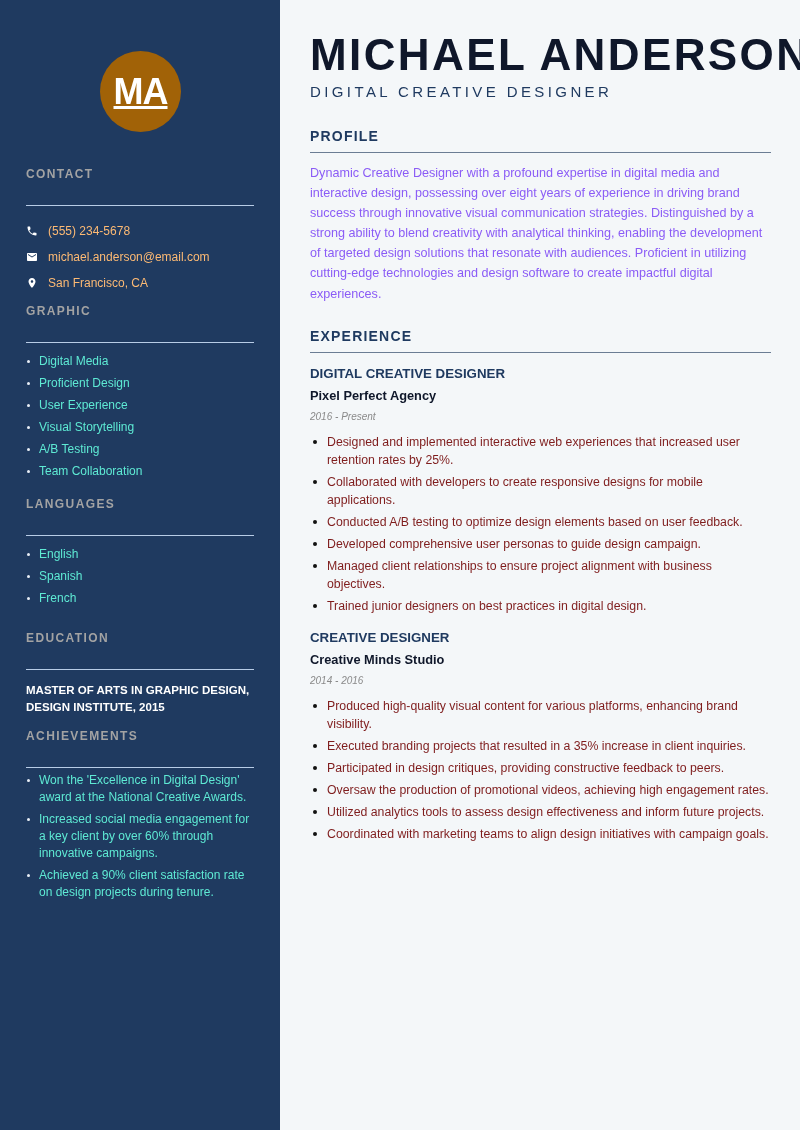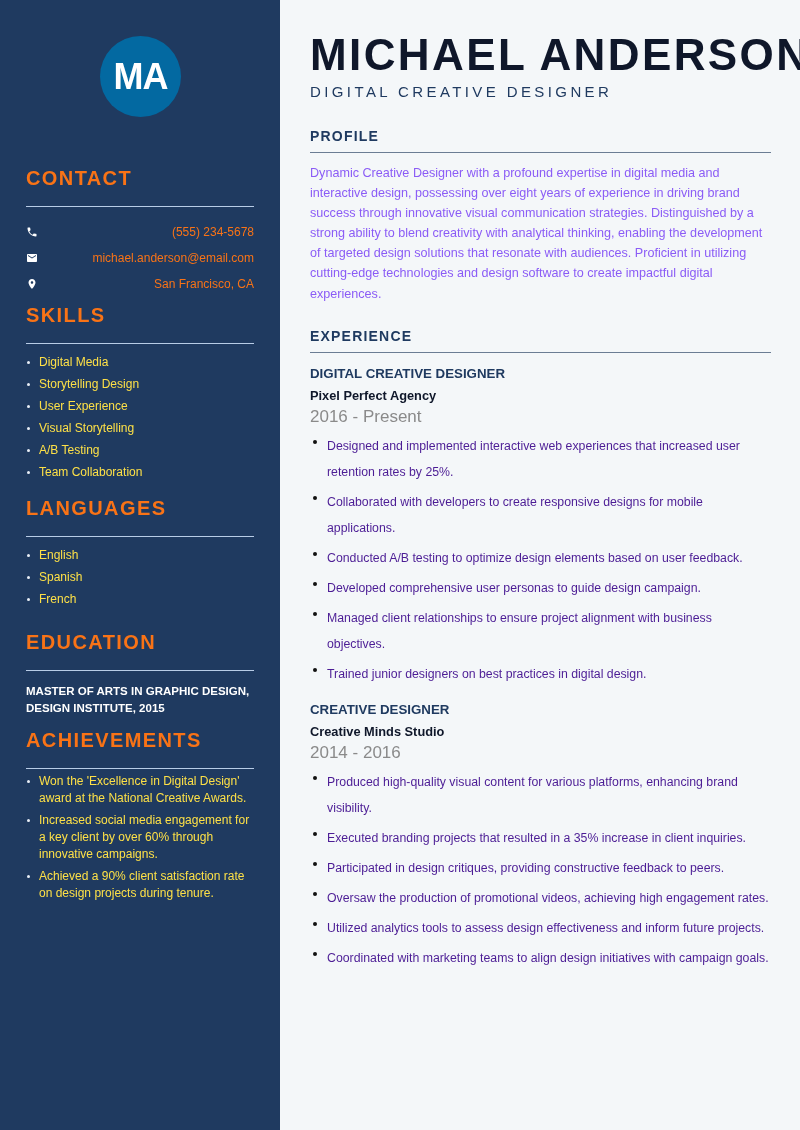"MA" .avatar { background: #0369a1 -> #a16207; text-decoration: none -> underline; top: 36px -> 51px }
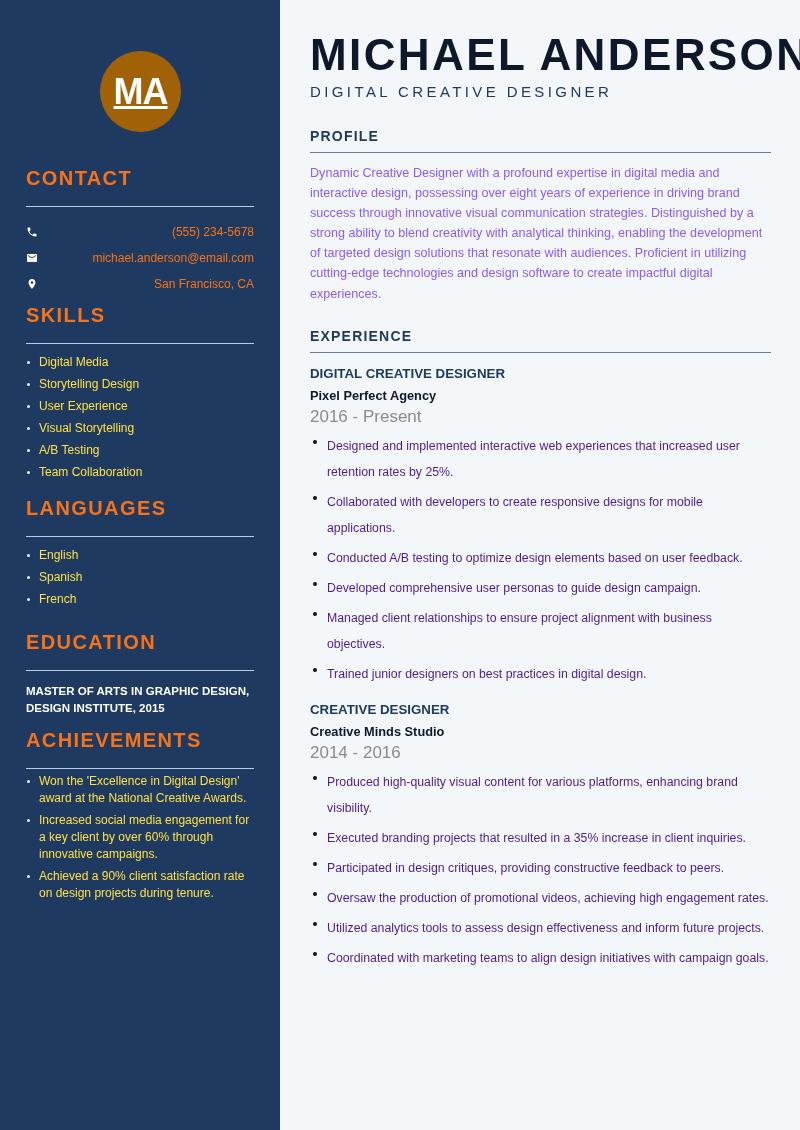"CONTACT" .side-title { color: #f97316 -> #a3a3a3; font-size: 20px -> 12px; padding-bottom: 16px -> 24px }
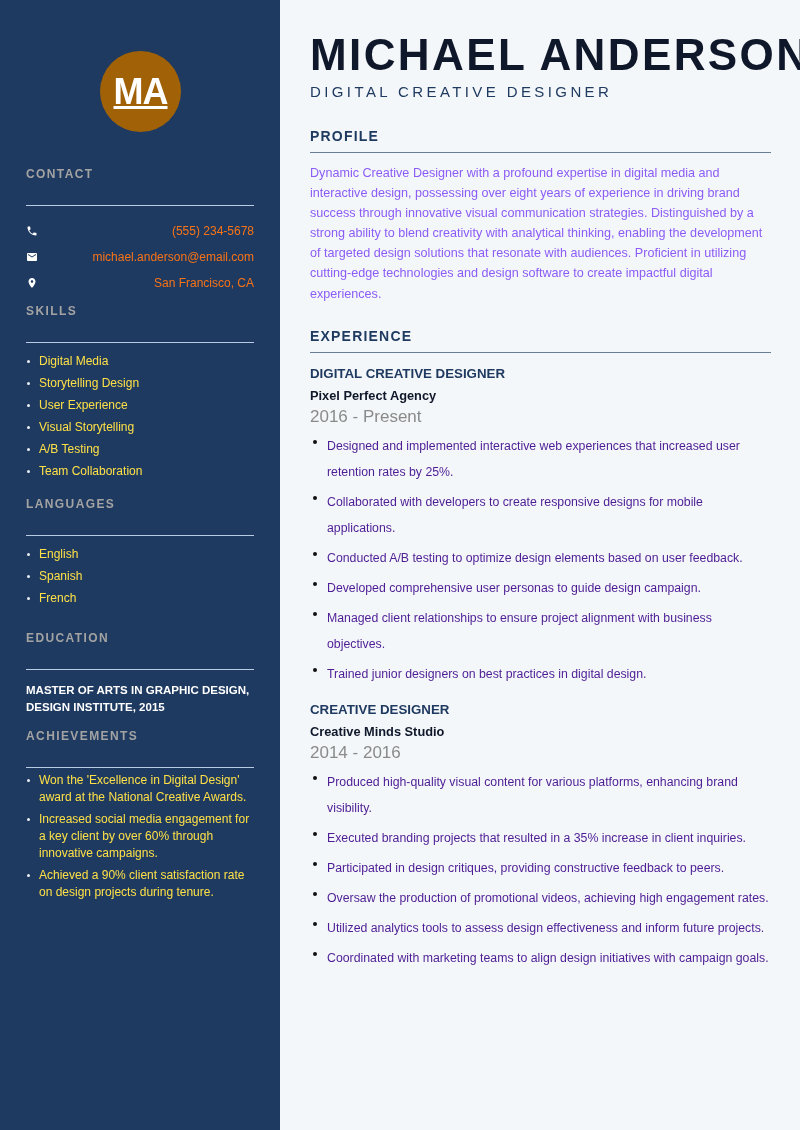"(555) 234-5678" .contact-list li { color: #f97316 -> #fdba74; justify-content: space-between -> none }
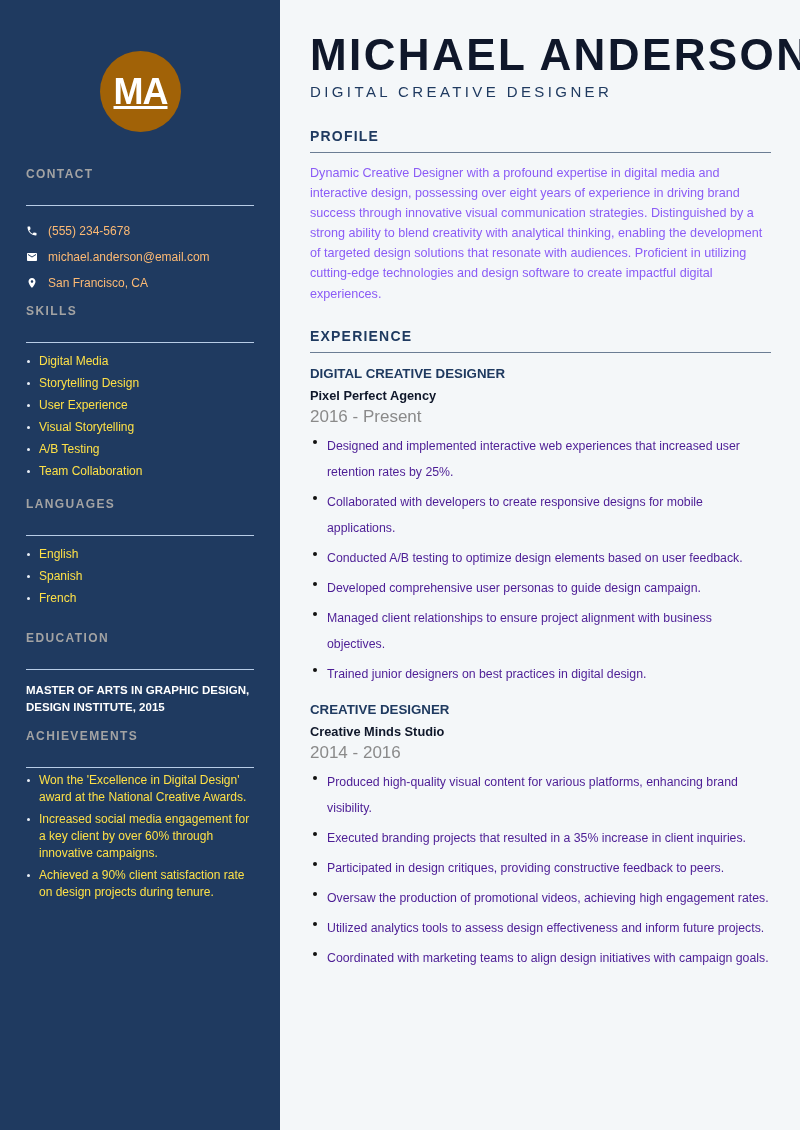"SKILLS" h3.side-title { text: SKILLS -> GRAPHIC }
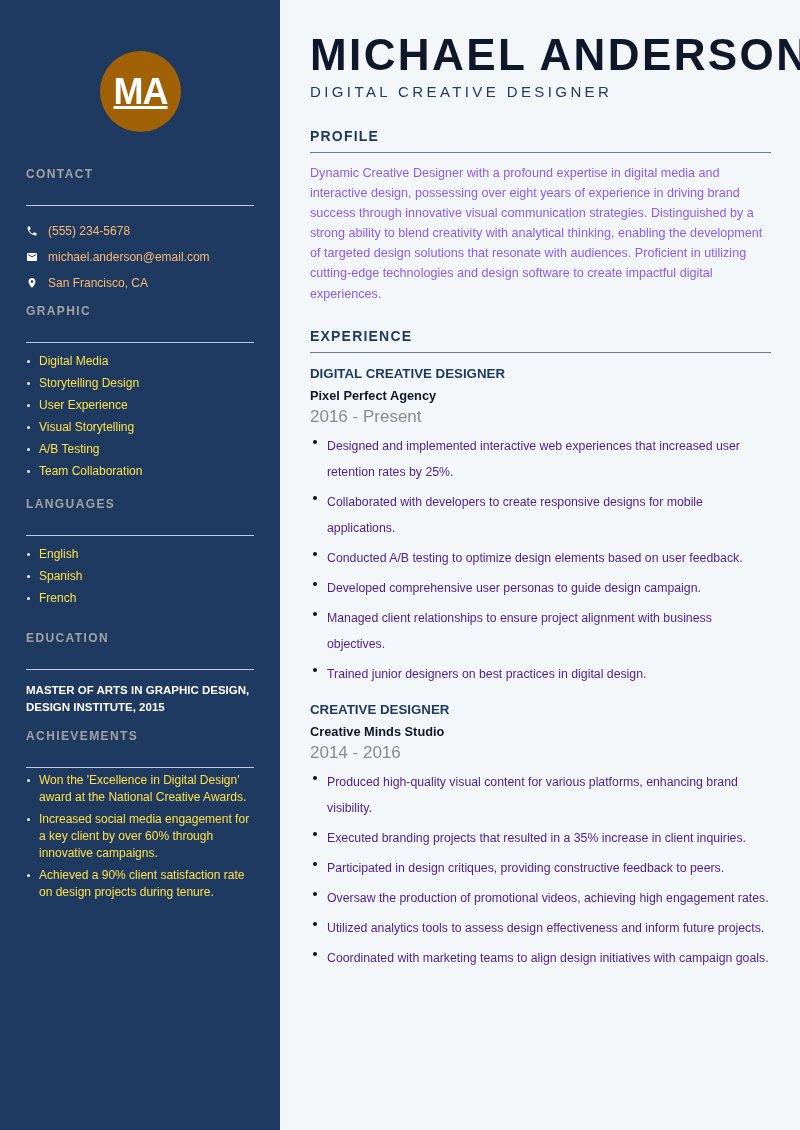"Digital Media" .side-list li { color: #fde047 -> #5eead4 }
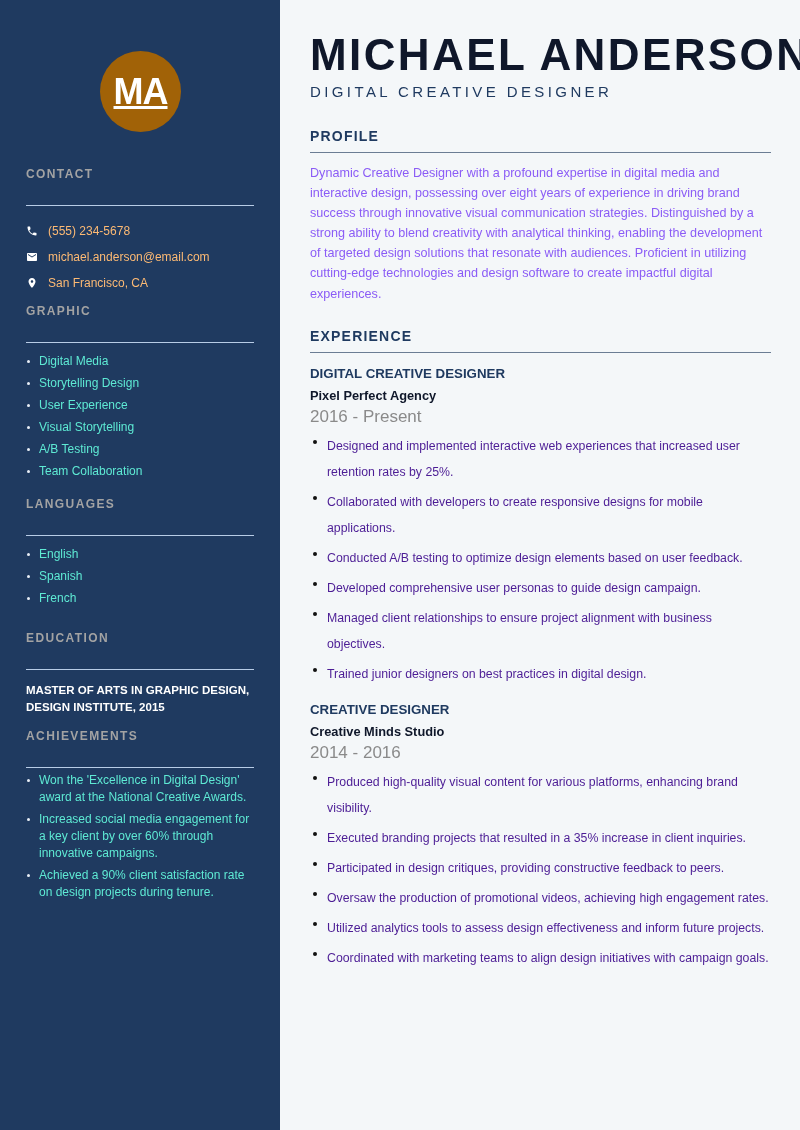"Storytelling Design" li { text: Storytelling -> Proficient }
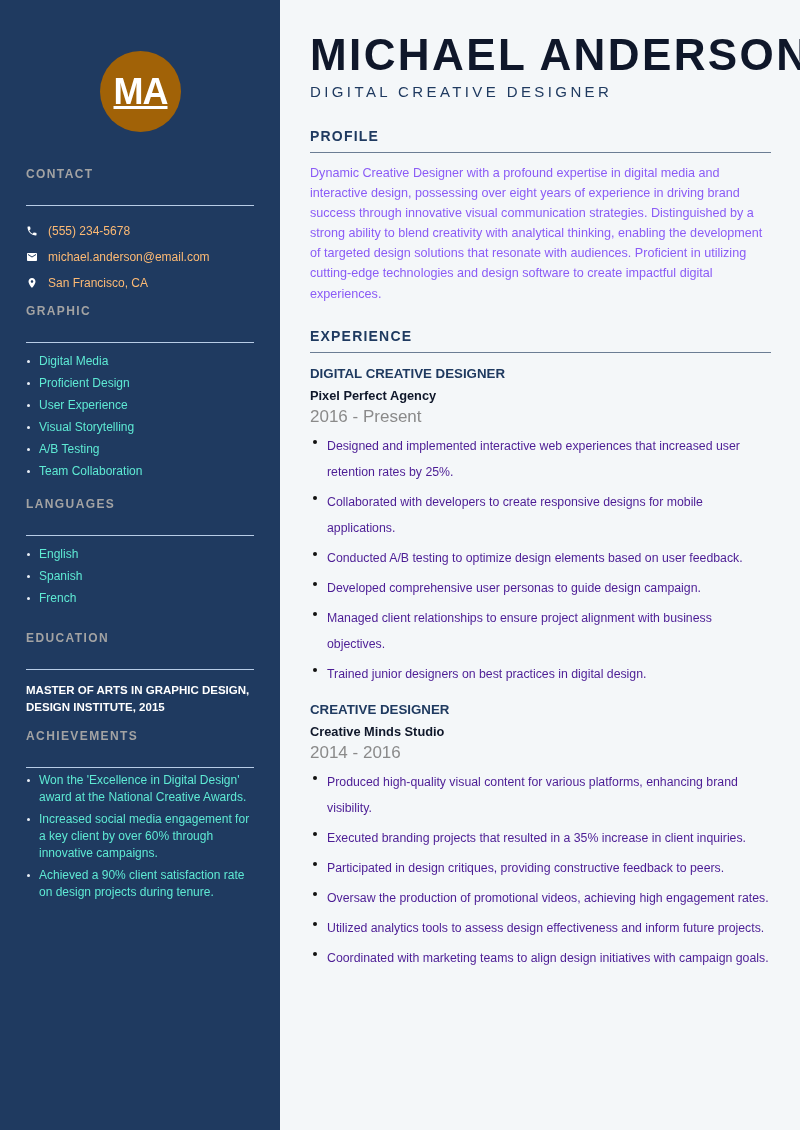"2016 - Present" .job-dates { font-size: 17px -> 10px; font-style: none -> italic }
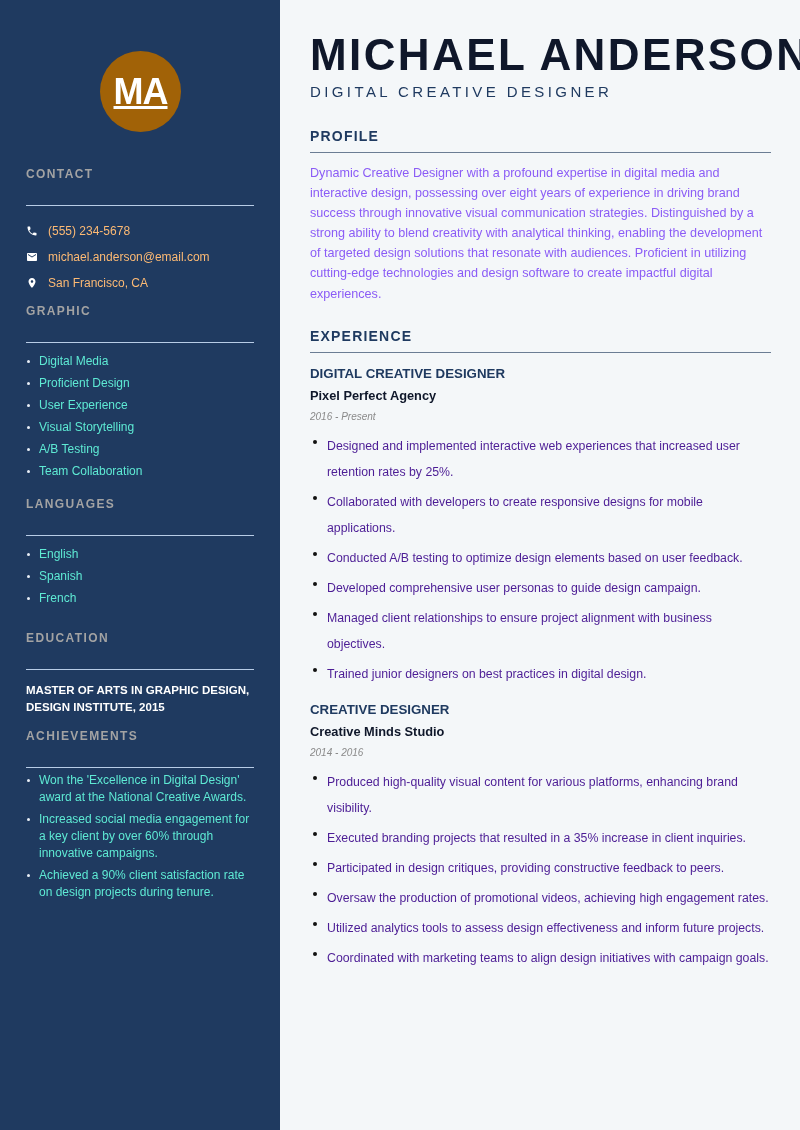"Designed and implemented interactive web" .bullets li { color: #4c1d95 -> #7f1d1d; line-height: 26px -> 18px }
